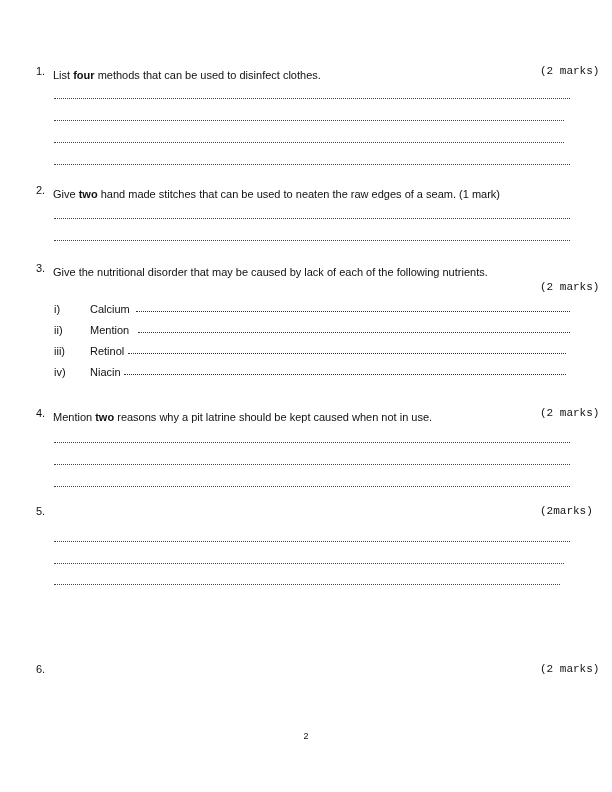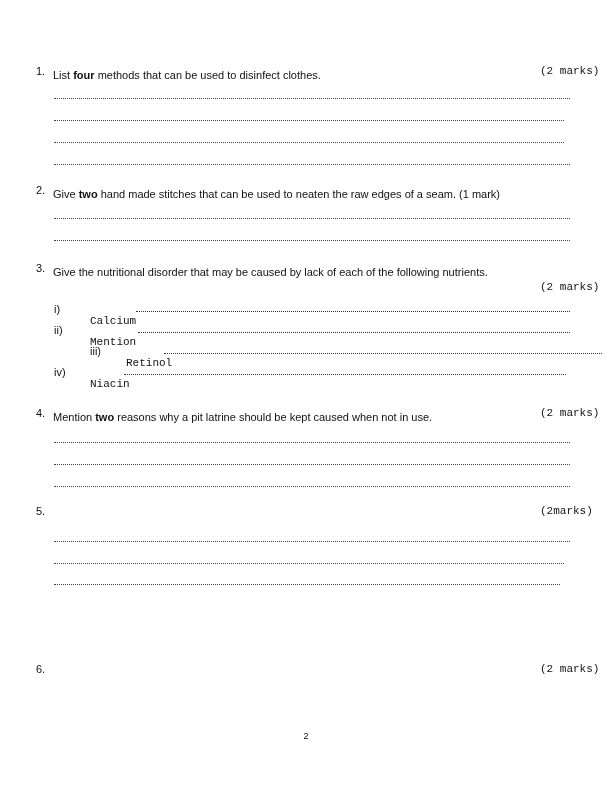"Calcium" .sub .nut { font-family: Liberation Mono, monospace -> none; top: 12px -> 0 }
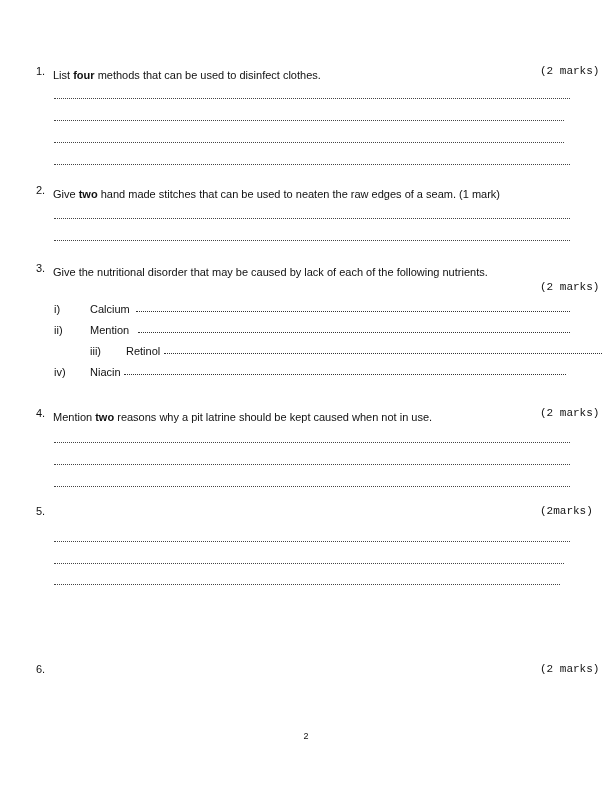"iii)" div.sub { margin-left: 36px -> none }
